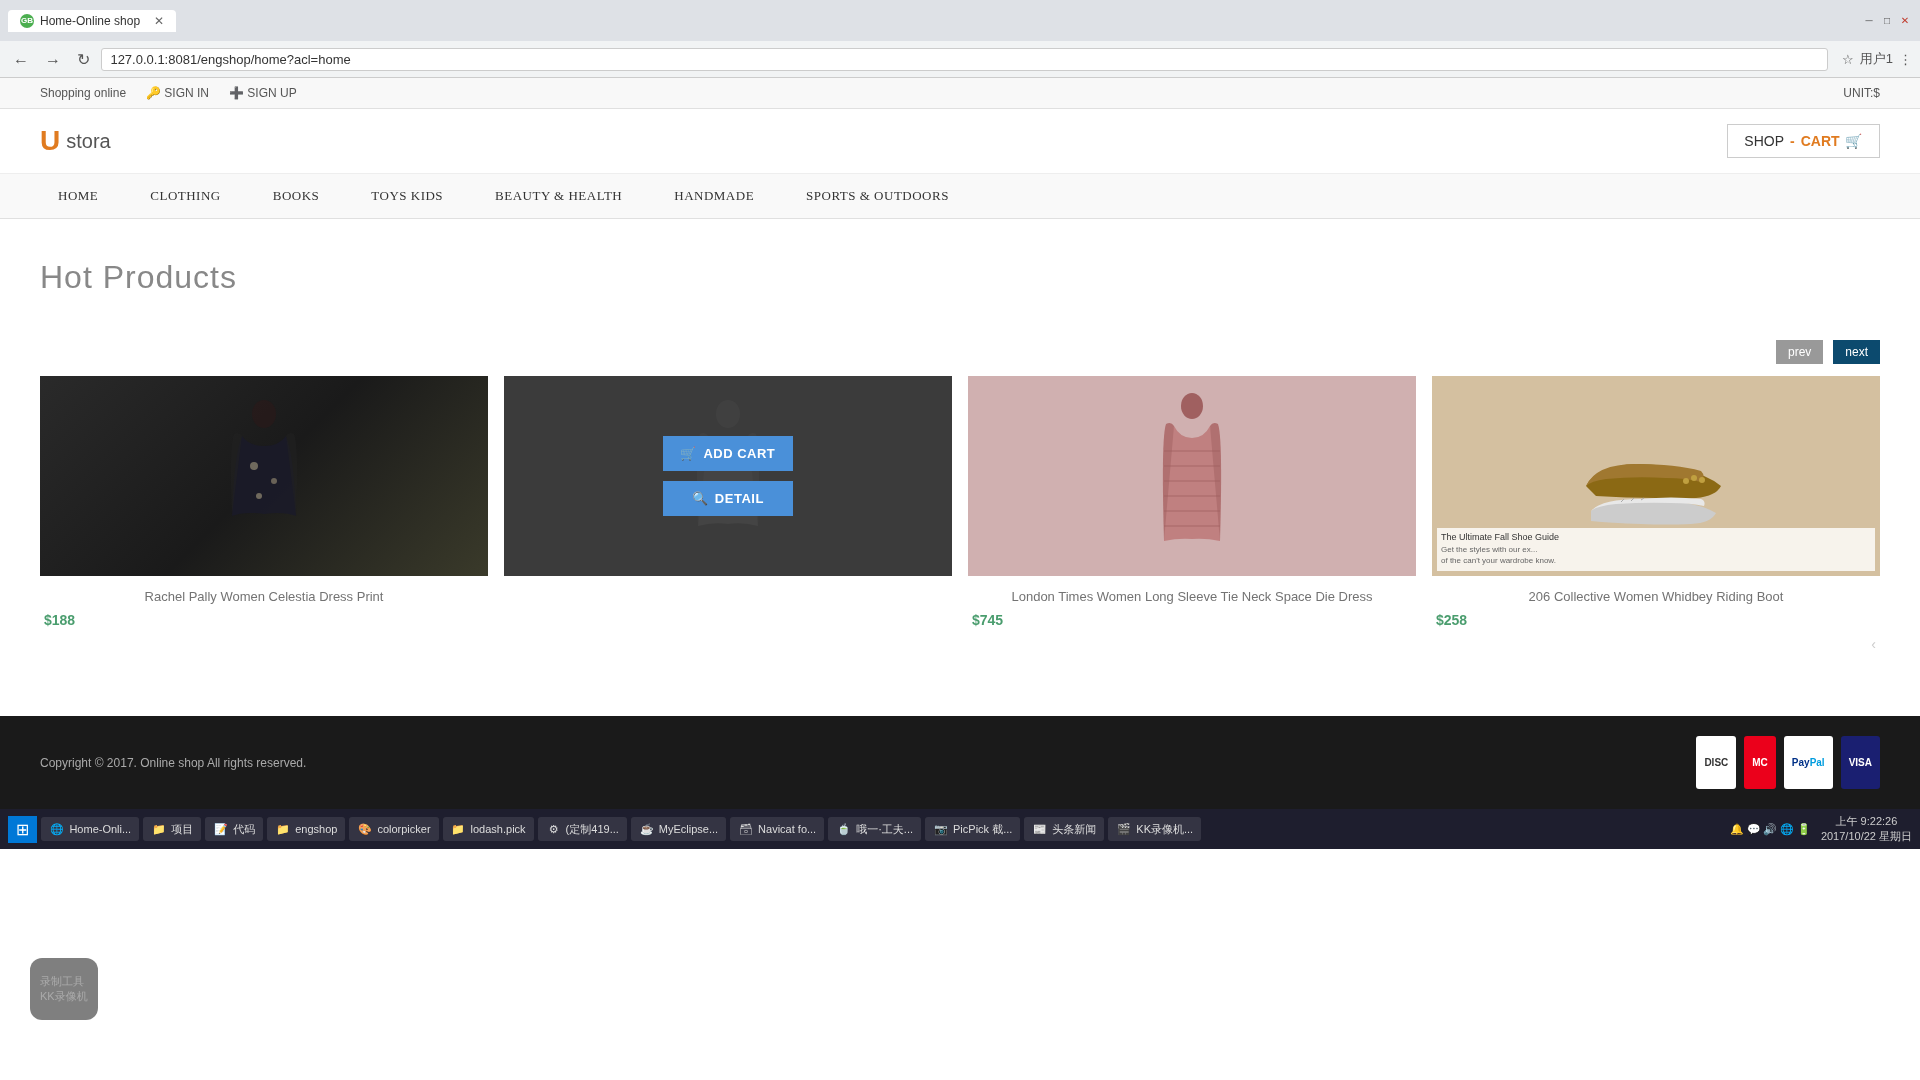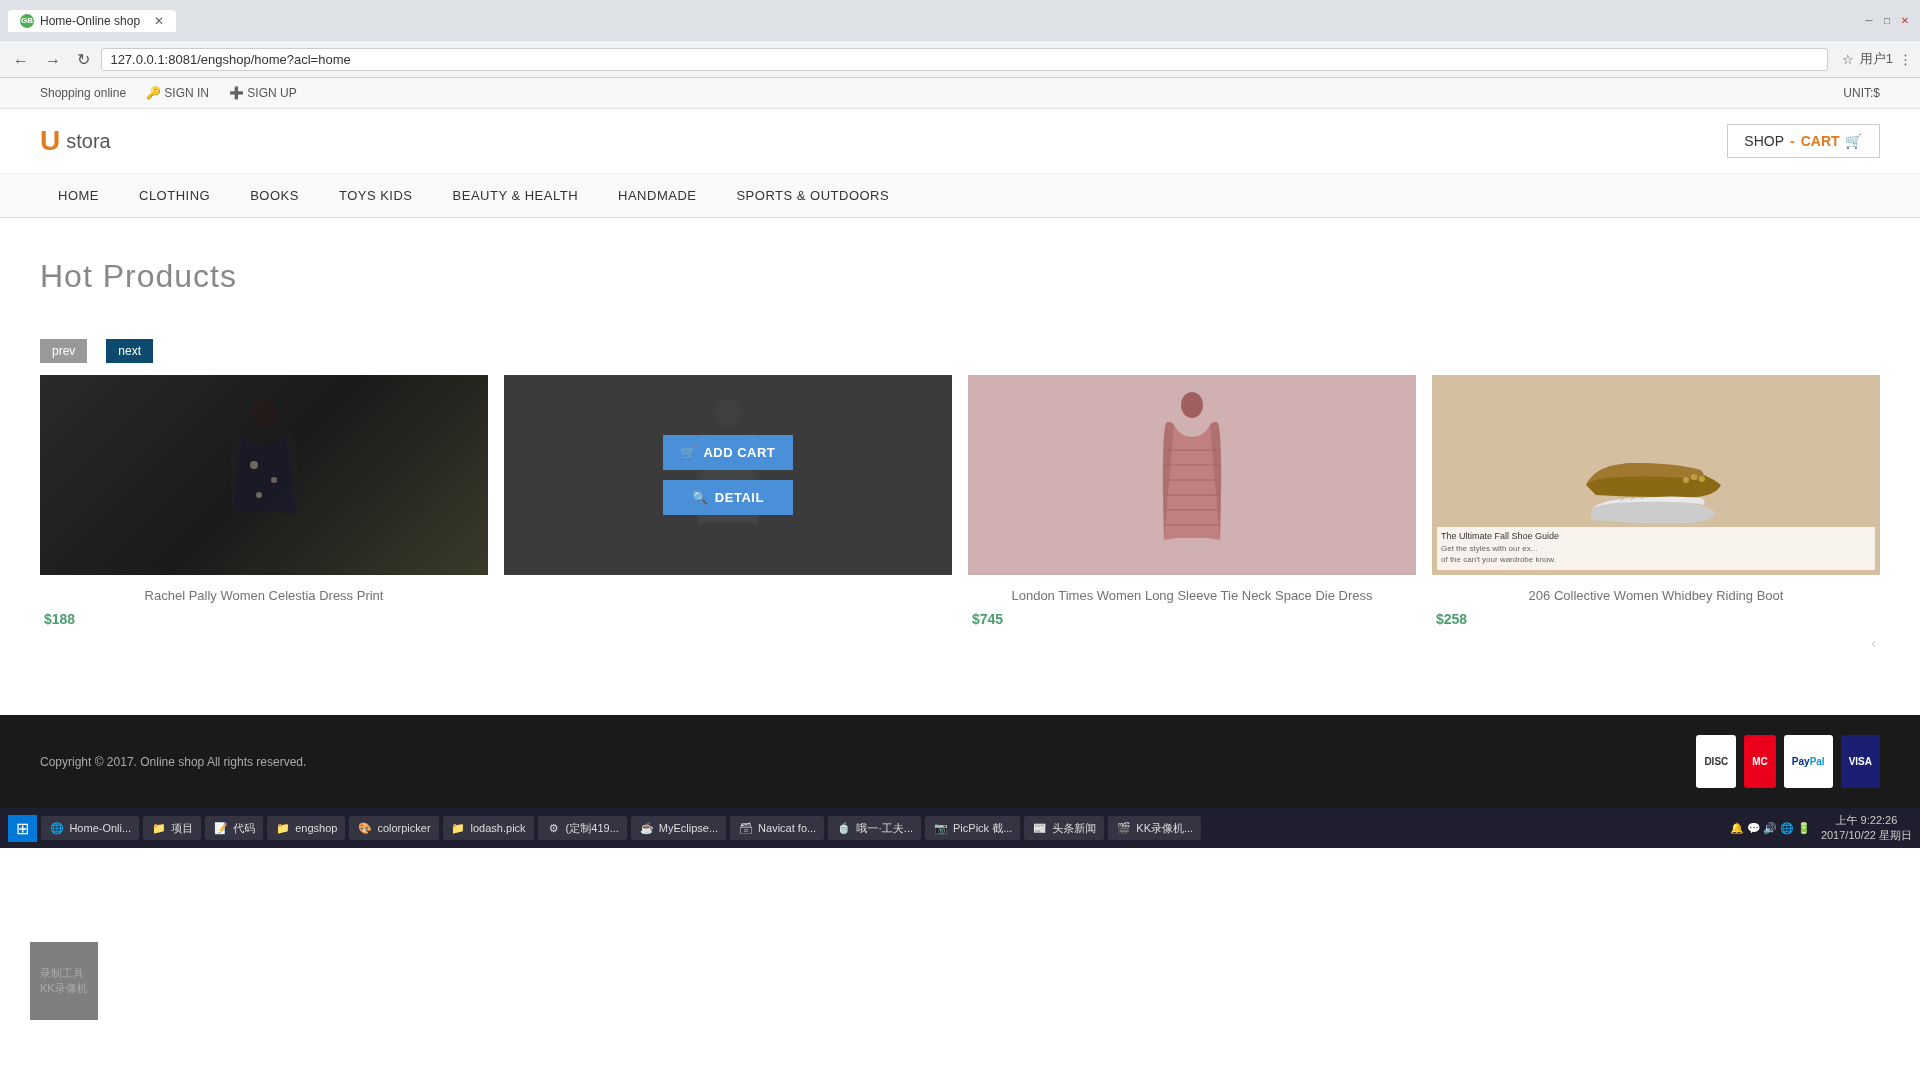"HOME" .nav { font-family: none -> Liberation Serif, serif; gap: 4px -> 16px }
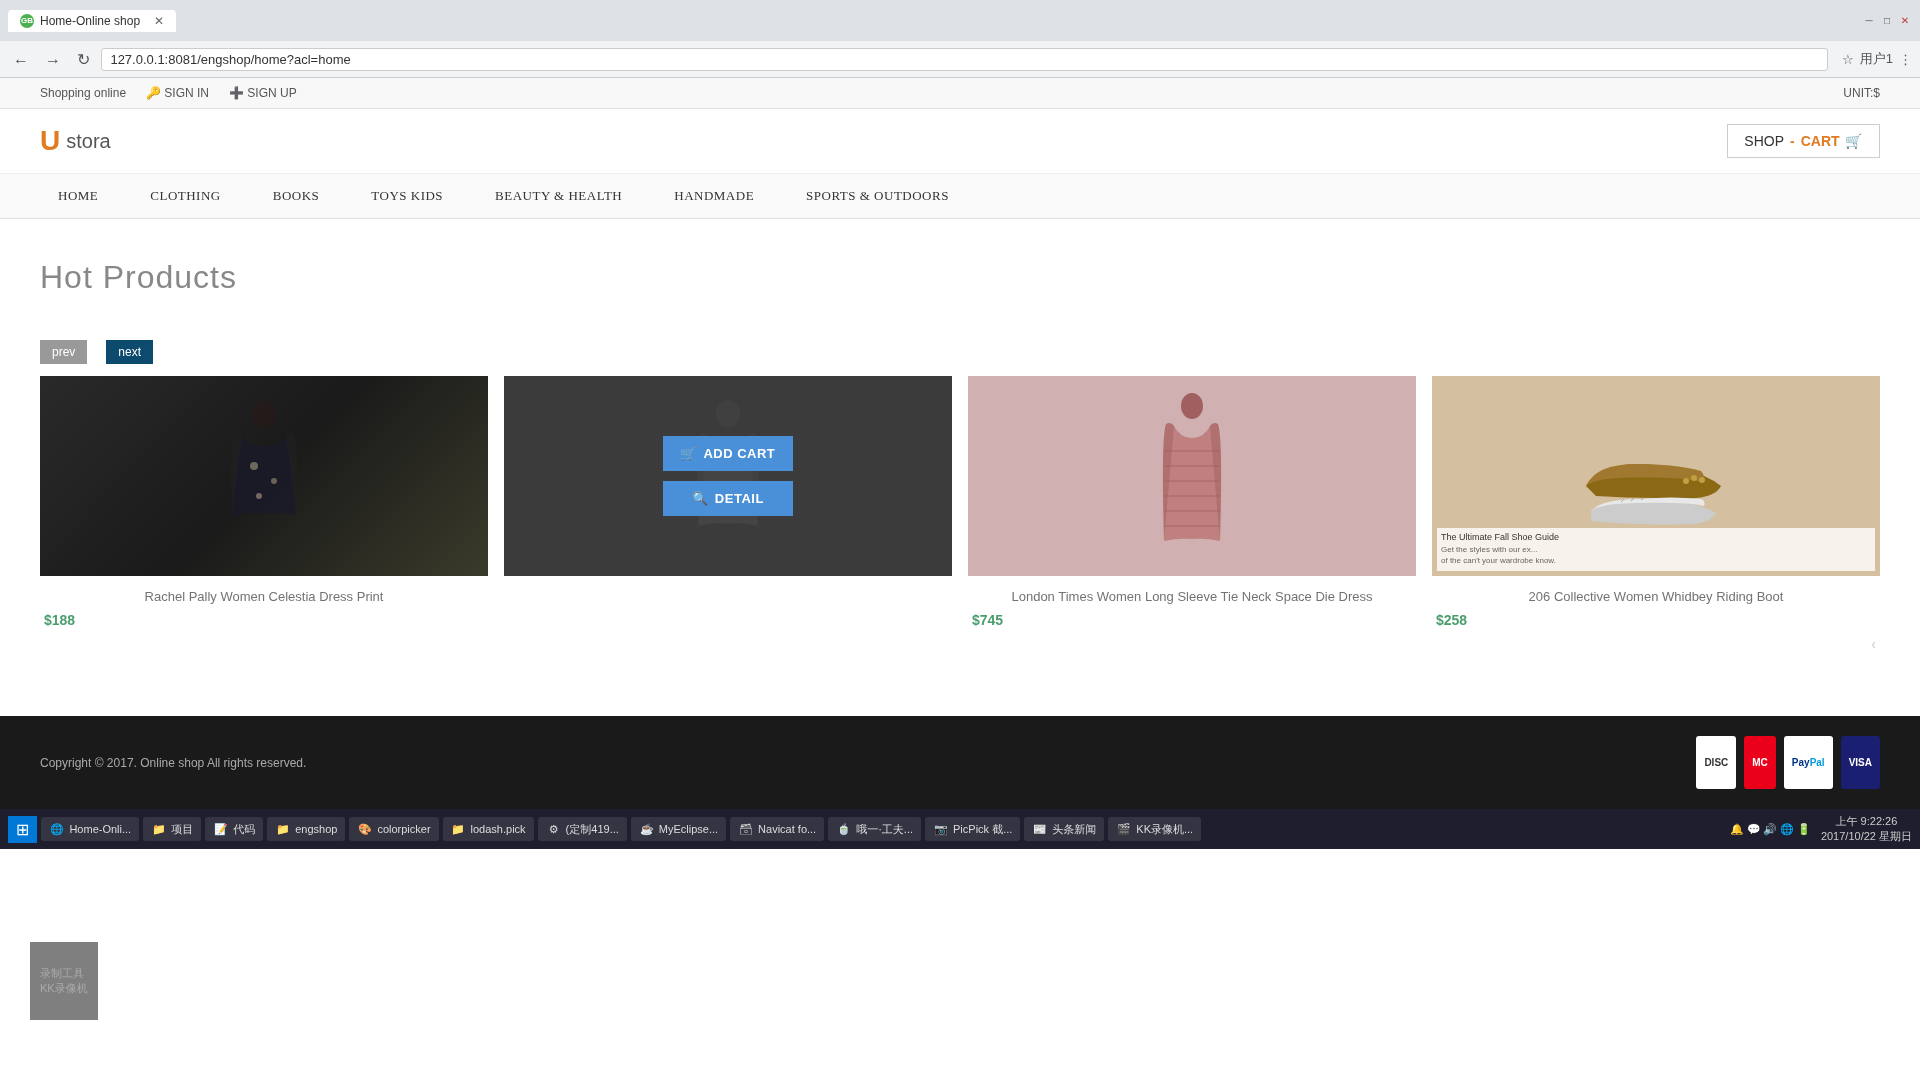"prev" .pagination-btns { gap: 19px -> 10px; justify-content: none -> flex-end }
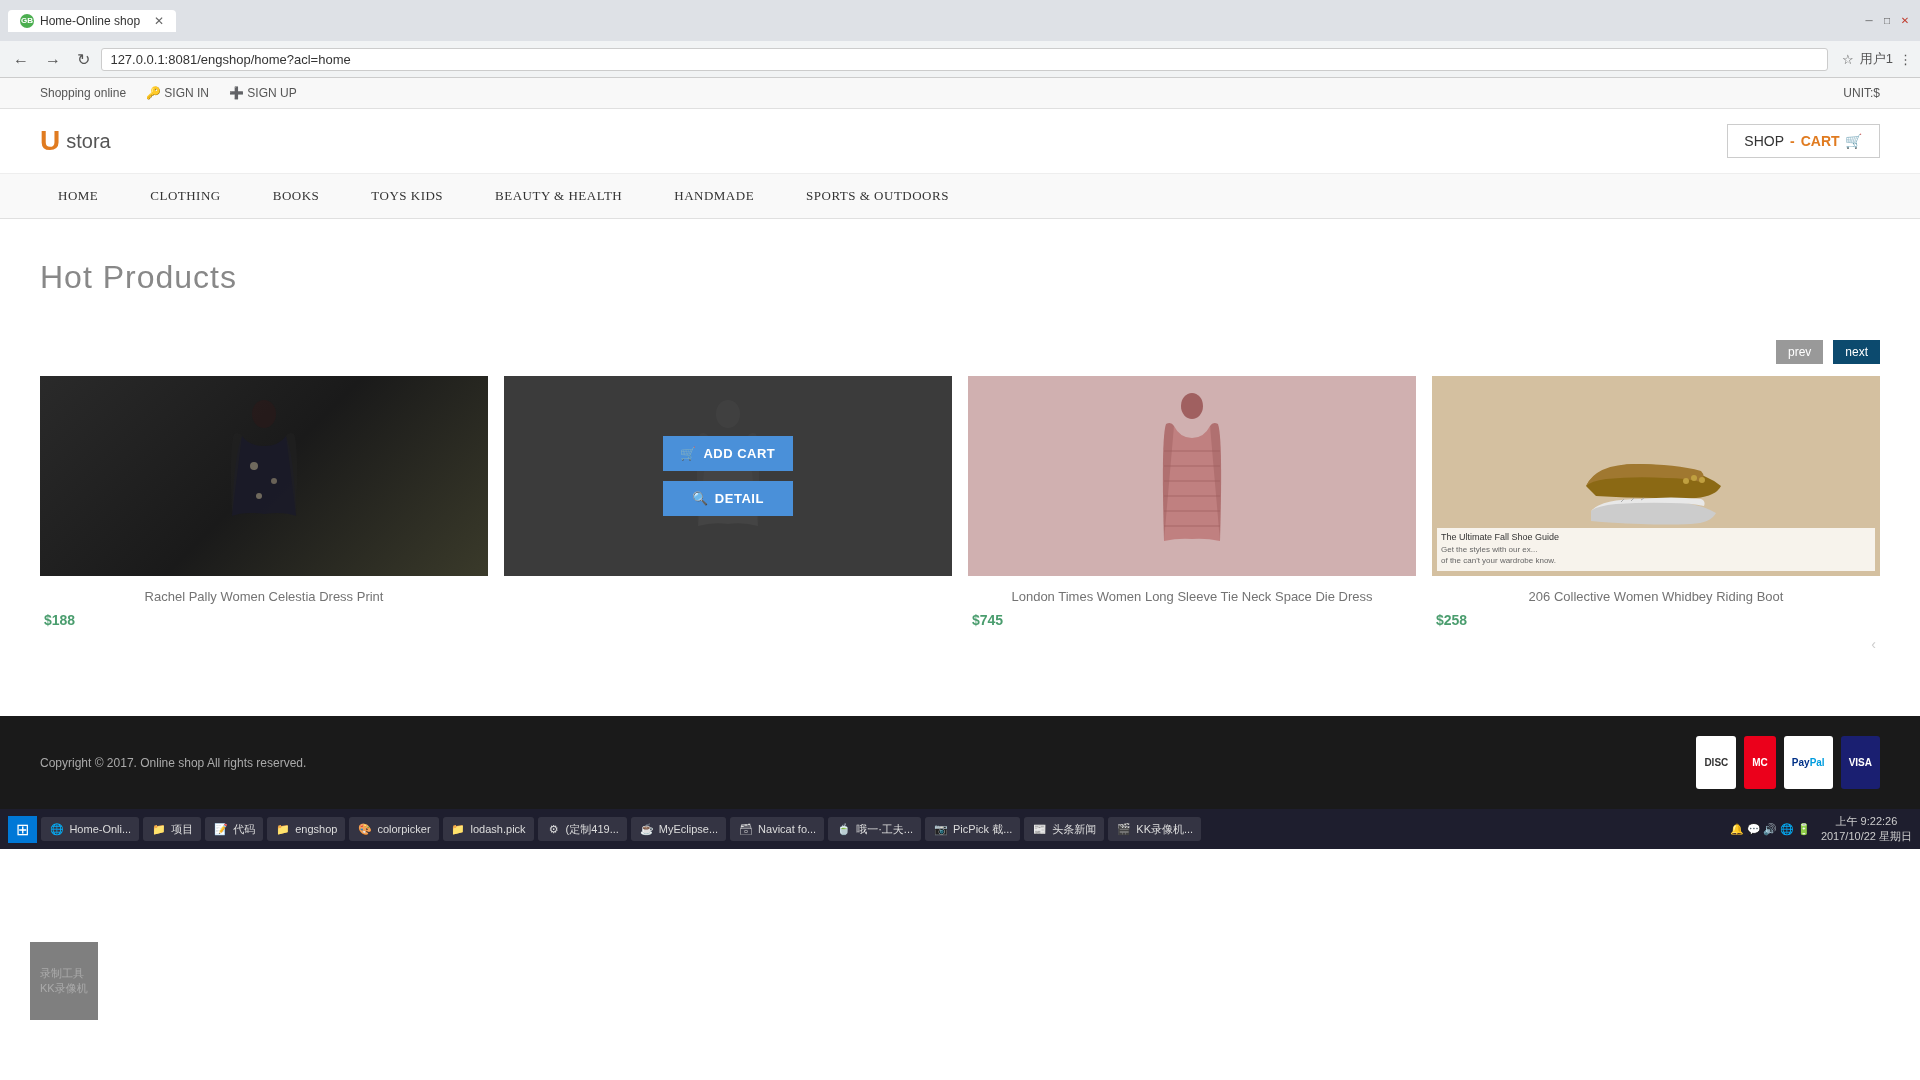"录制工具" .watermark { border-radius: none -> 12px; padding: 24px 10px -> 16px 10px }
